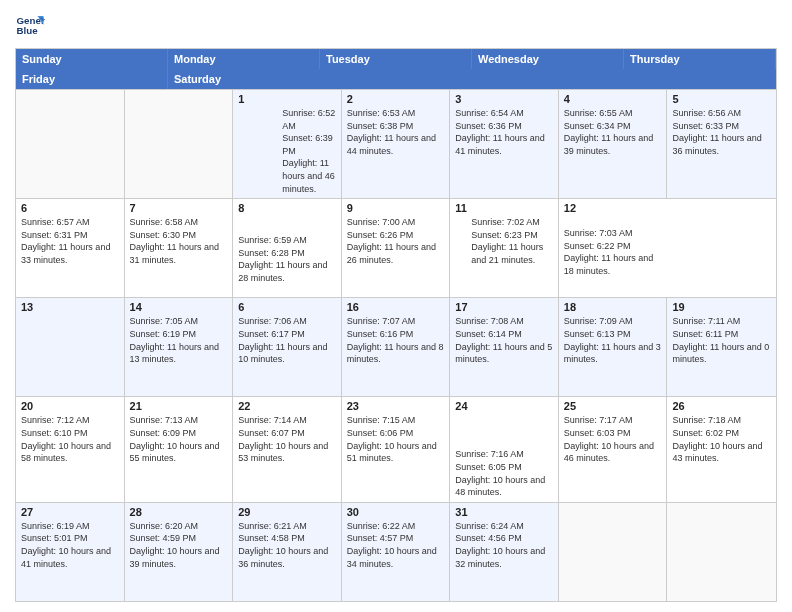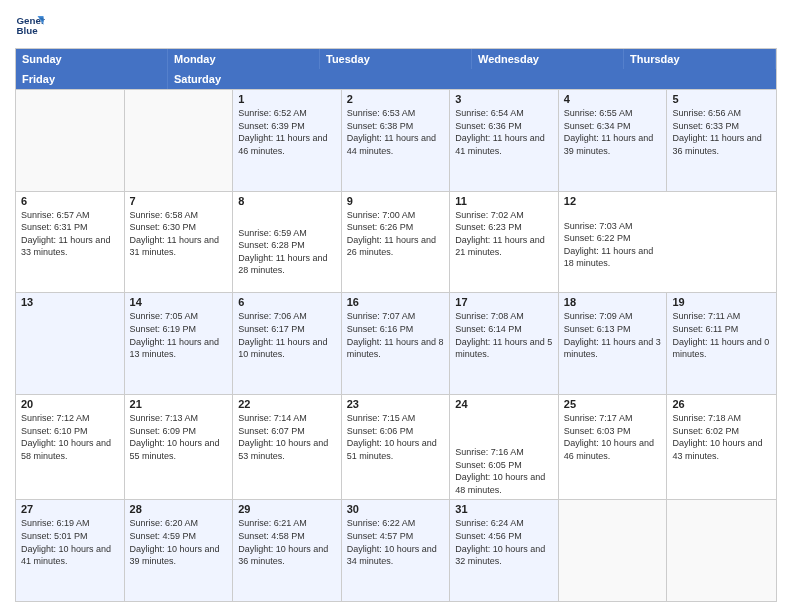"Sunrise: 6:52 AM" div.cell-text { margin-left: none -> 44px }
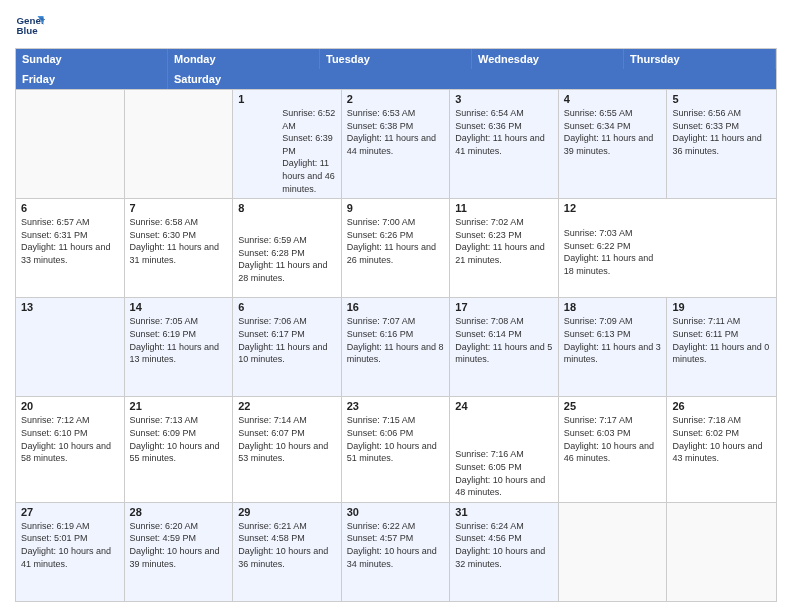"Sunrise: 7:02 AM" div.cell-text { margin-left: none -> 16px }
